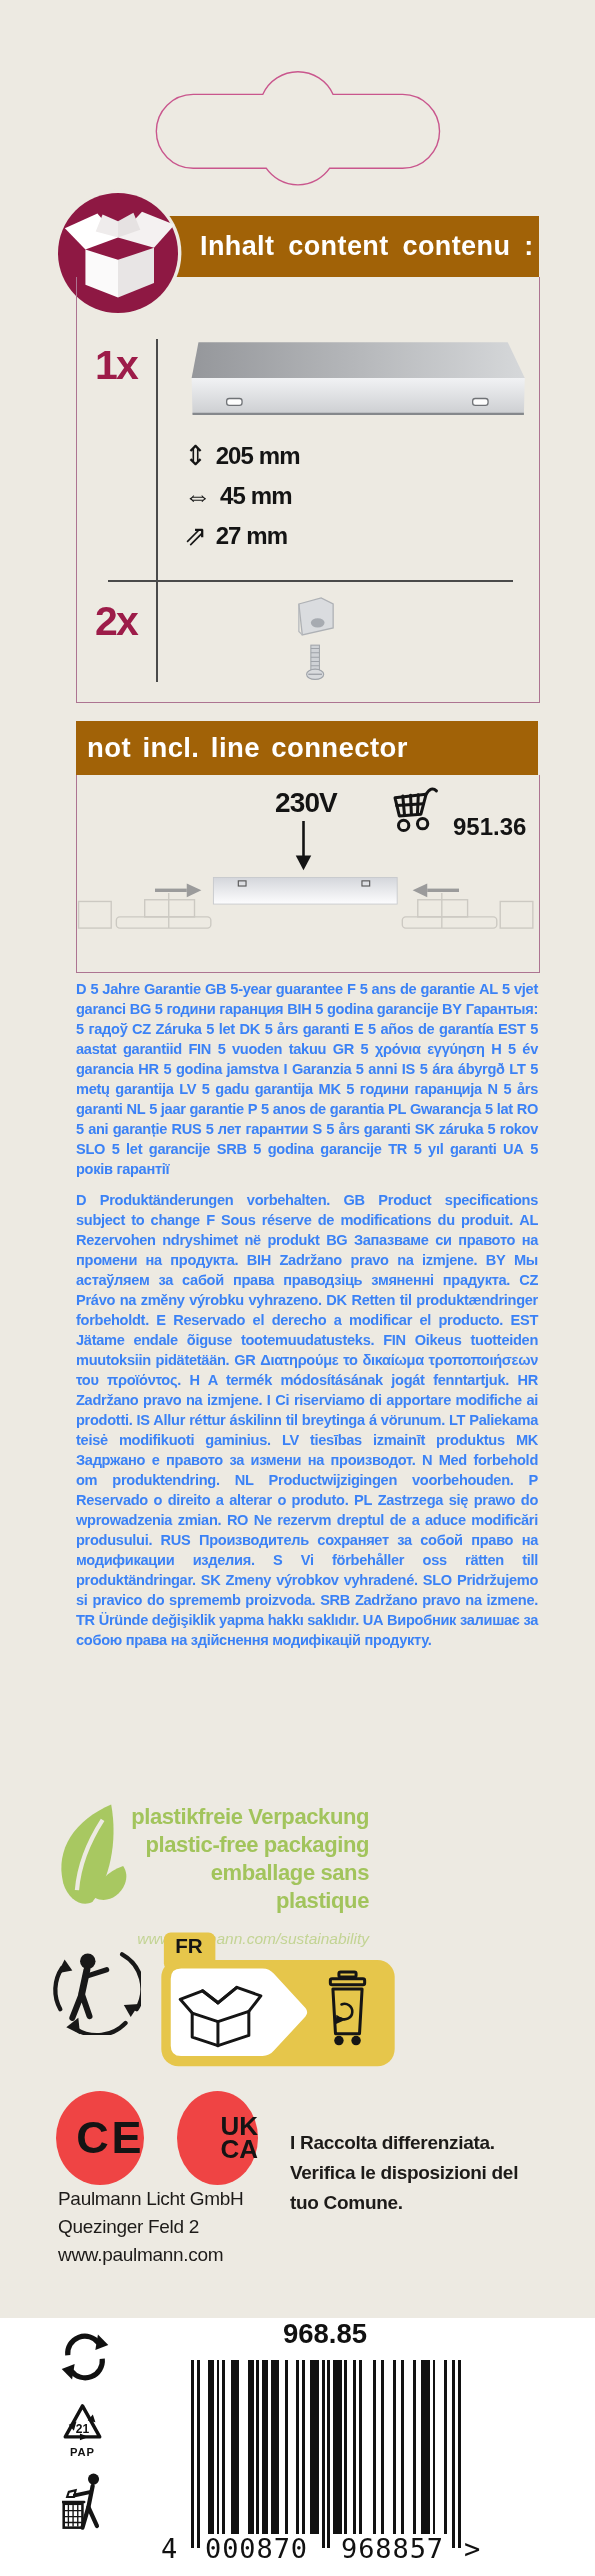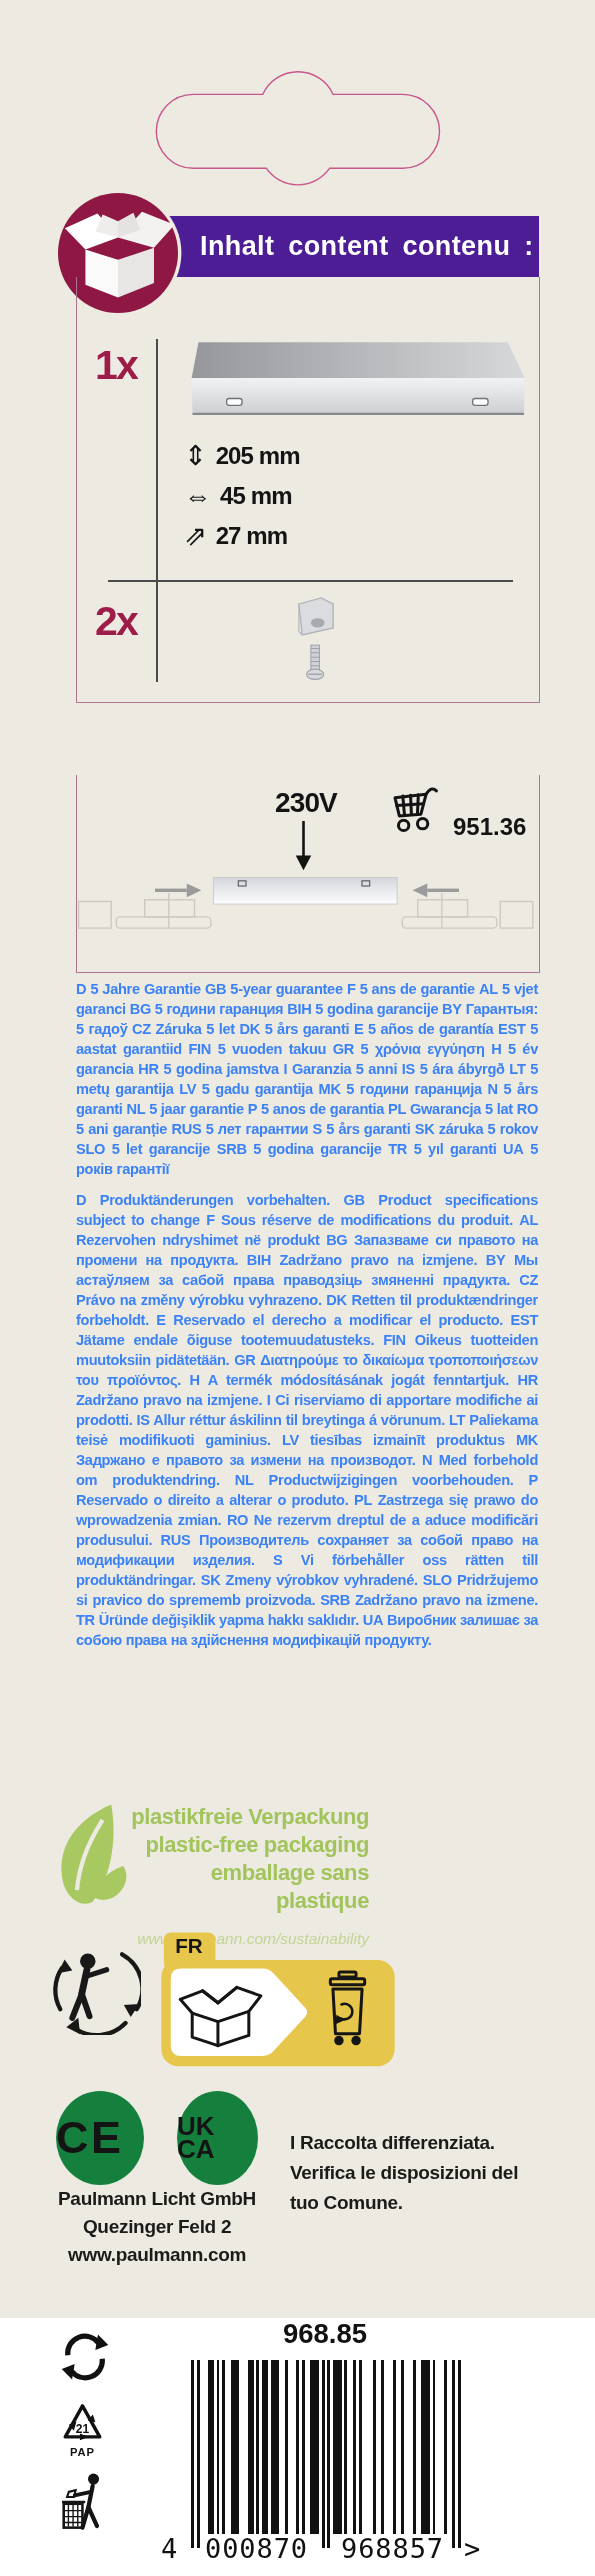"Inhalt content contenu :" .band { background: #4c1d95 -> #a16207 }
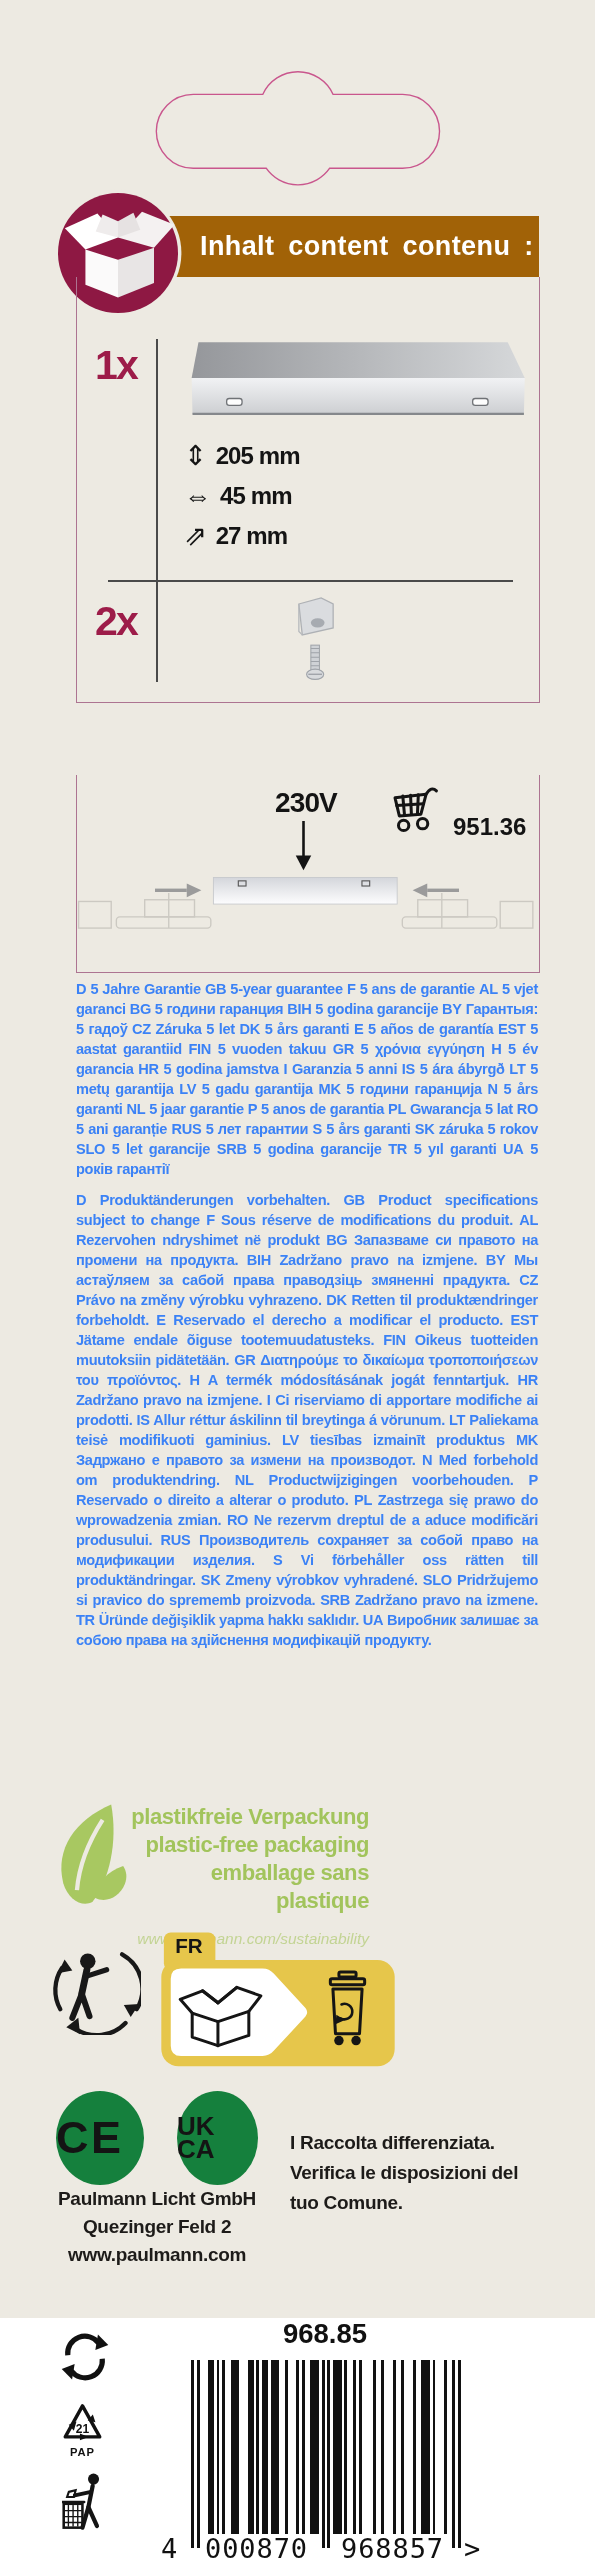"not incl. line connector" div.band { html: none -> <div> <div>not incl. line connector</div> </div> }
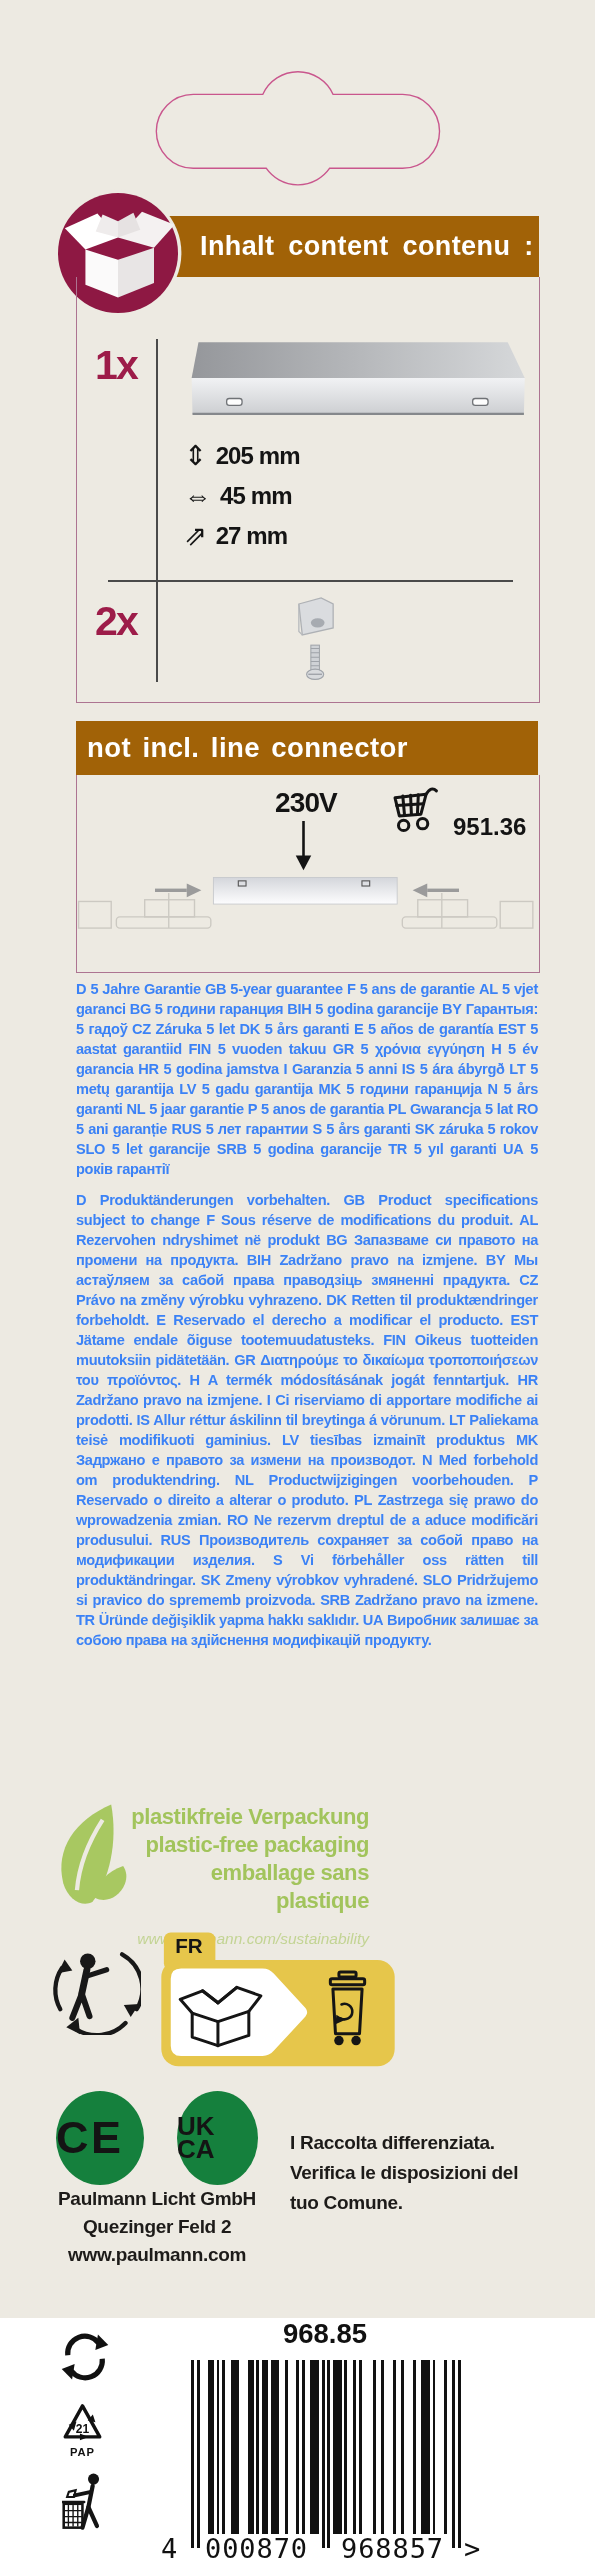"CE" .mark-ellipse { background: #15803d -> #ef4444; text-align: left -> right }
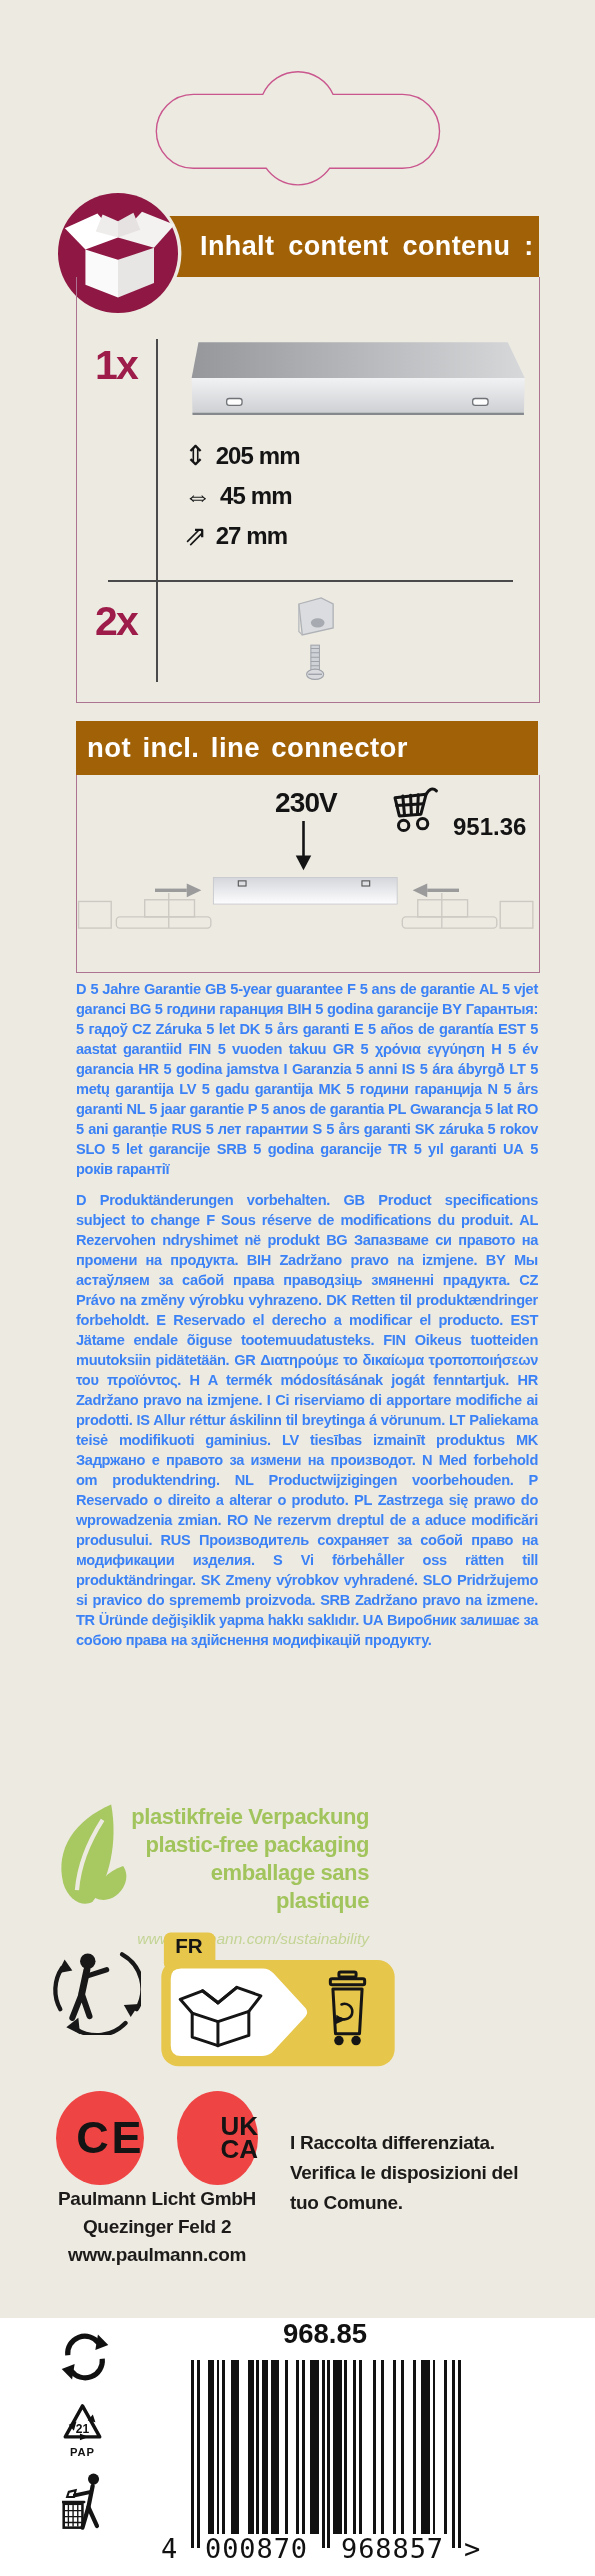"Paulmann Licht GmbH" .addr-line { font-weight: bold -> normal; text-align: center -> none }
